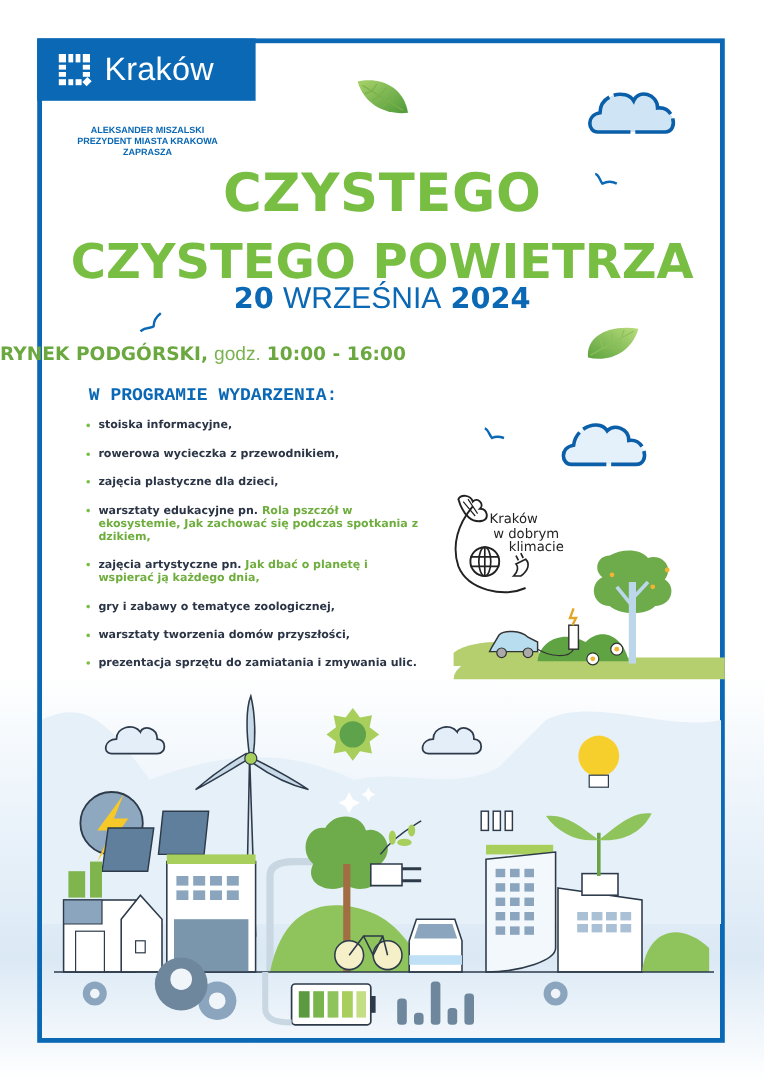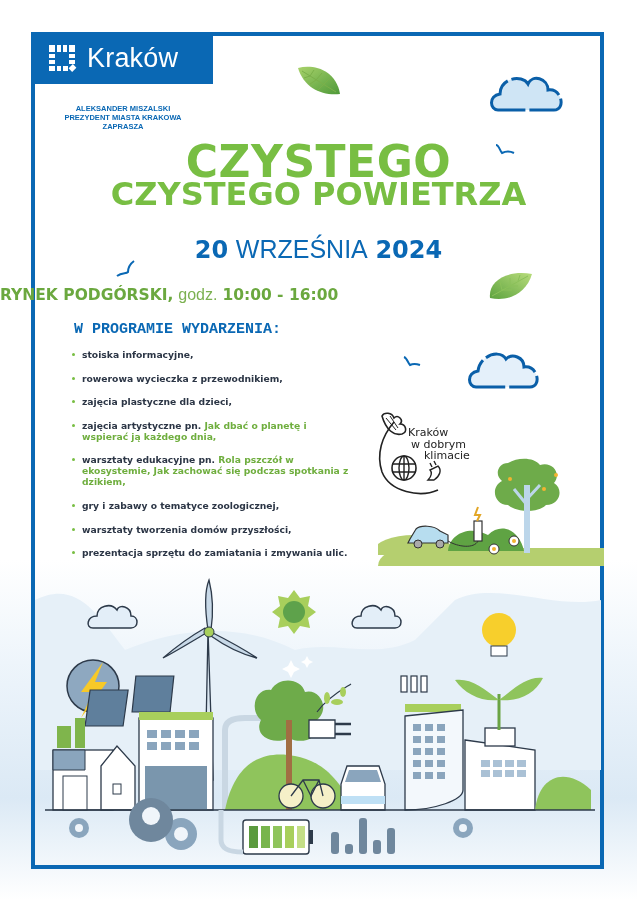"CZYSTEGO POWIETRZA" .title-2 { font-size: 32px -> 40px; top: 175px -> 196px }
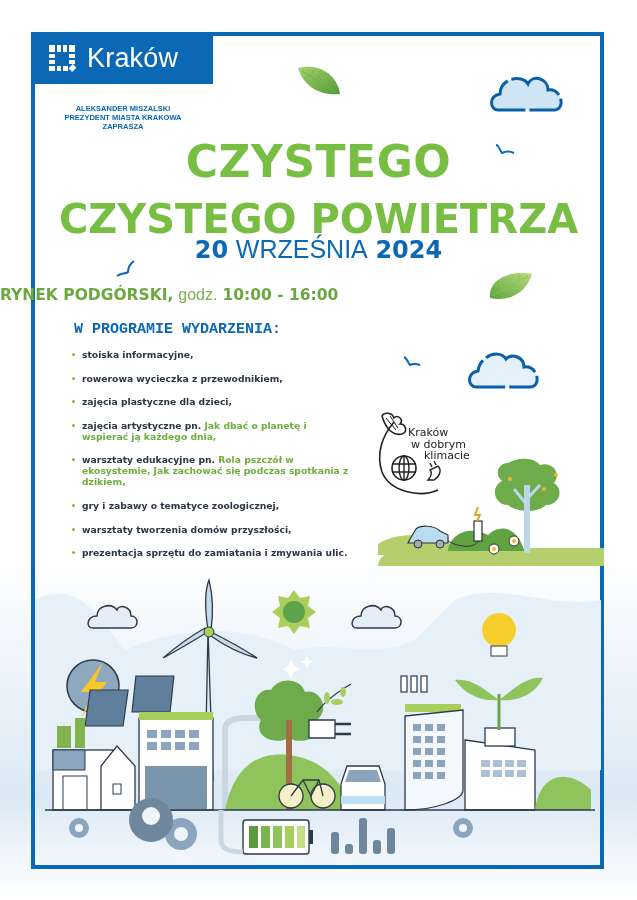"zajęcia artystyczne pn. Jak dbać" li { order: before "warsztaty edukacyjne pn. Rola pszczół" -> after "warsztaty edukacyjne pn. Rola pszczół" }
